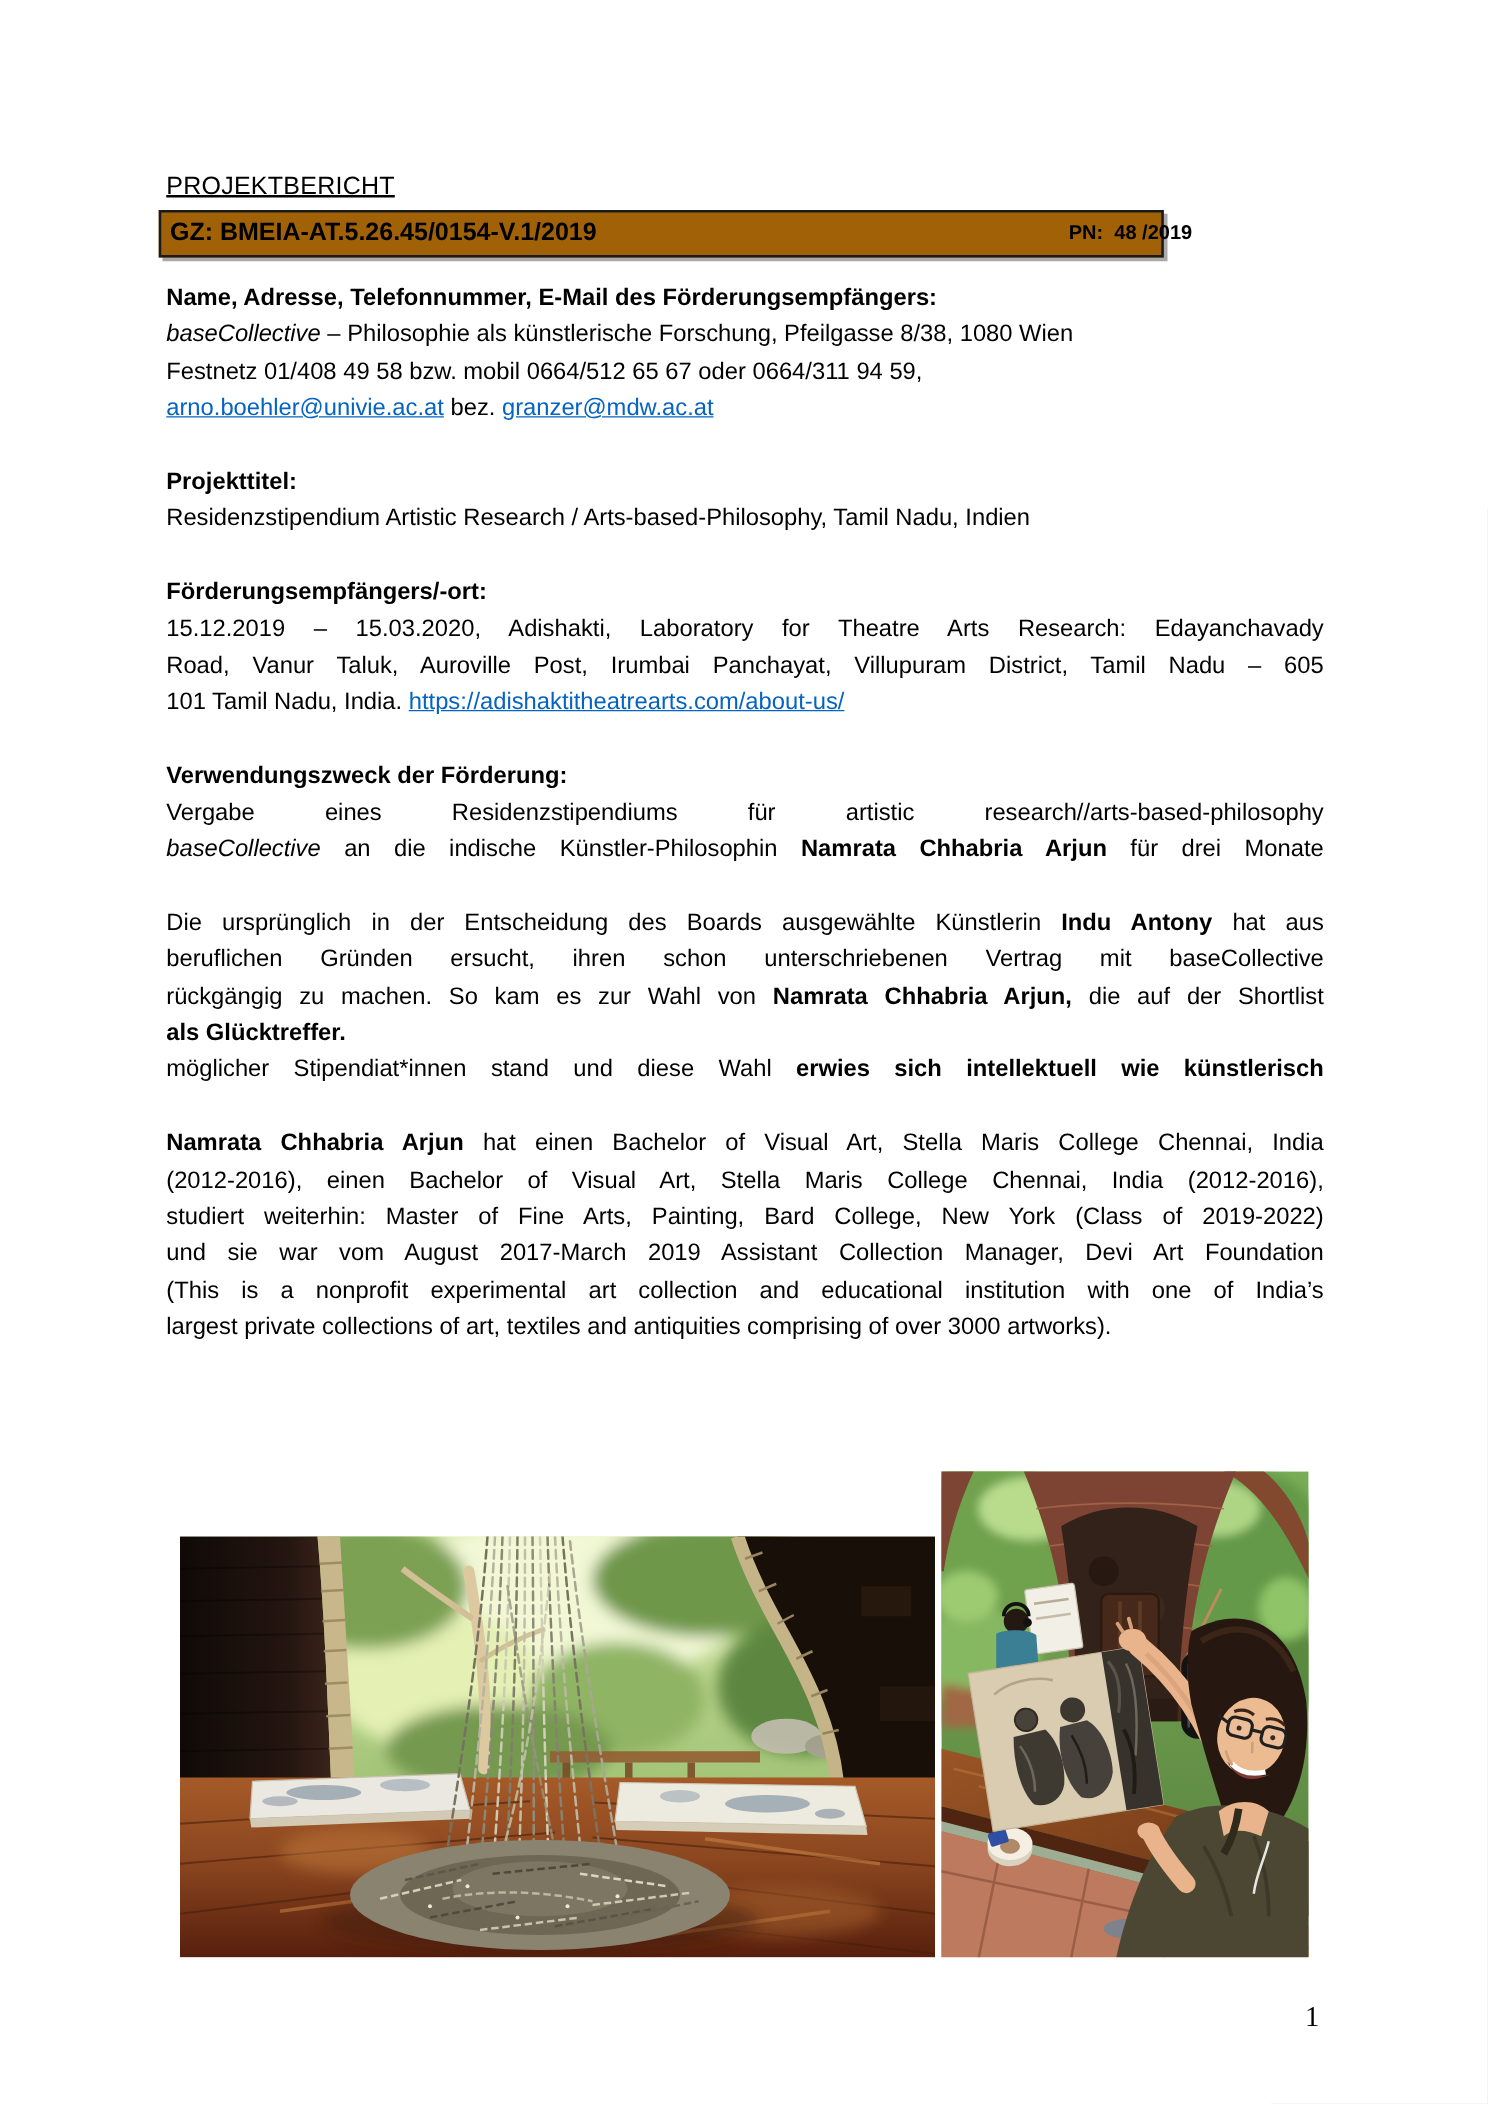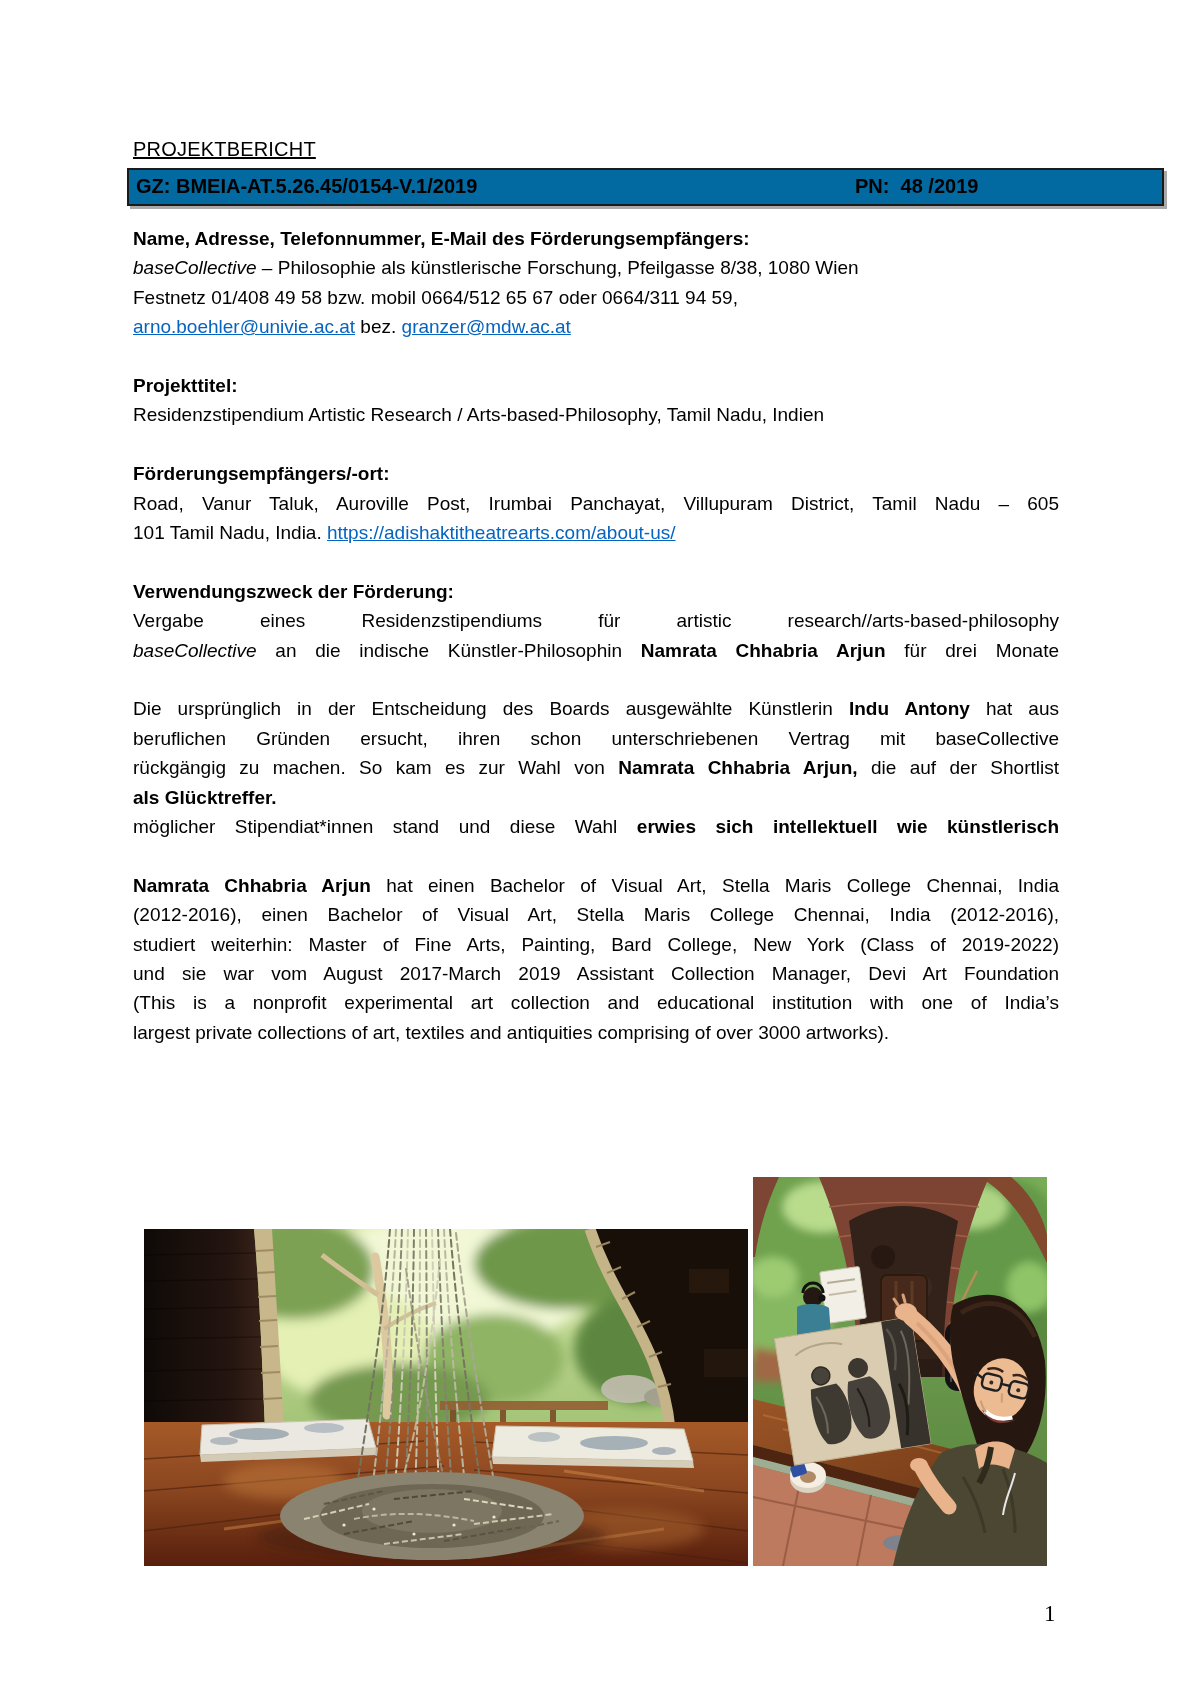"GZ: BMEIA-AT.5.26.45/0154-V.1/2019" .ref-bar { background: #0369a1 -> #a16207; width: 1037px -> 804px }
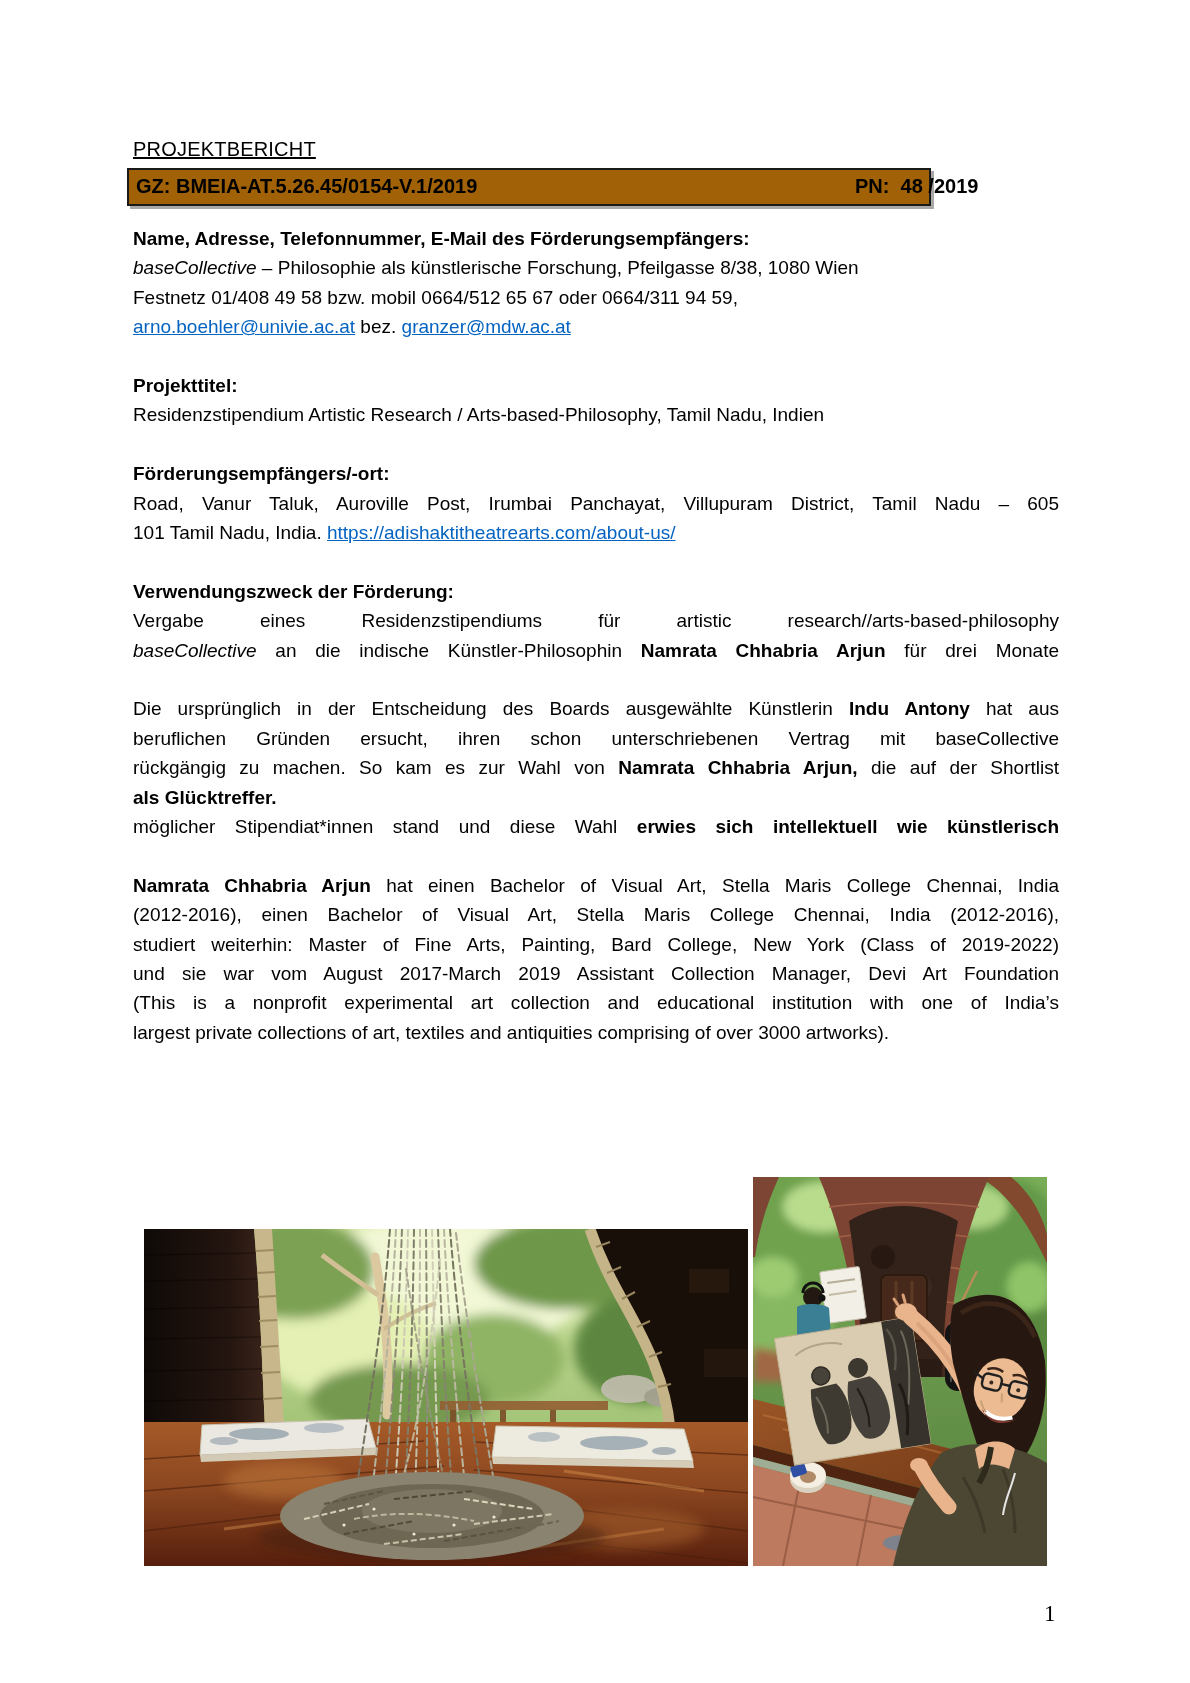"PN: 48 /2019" .ref-bar .pn { font-size: 20px -> 16px }
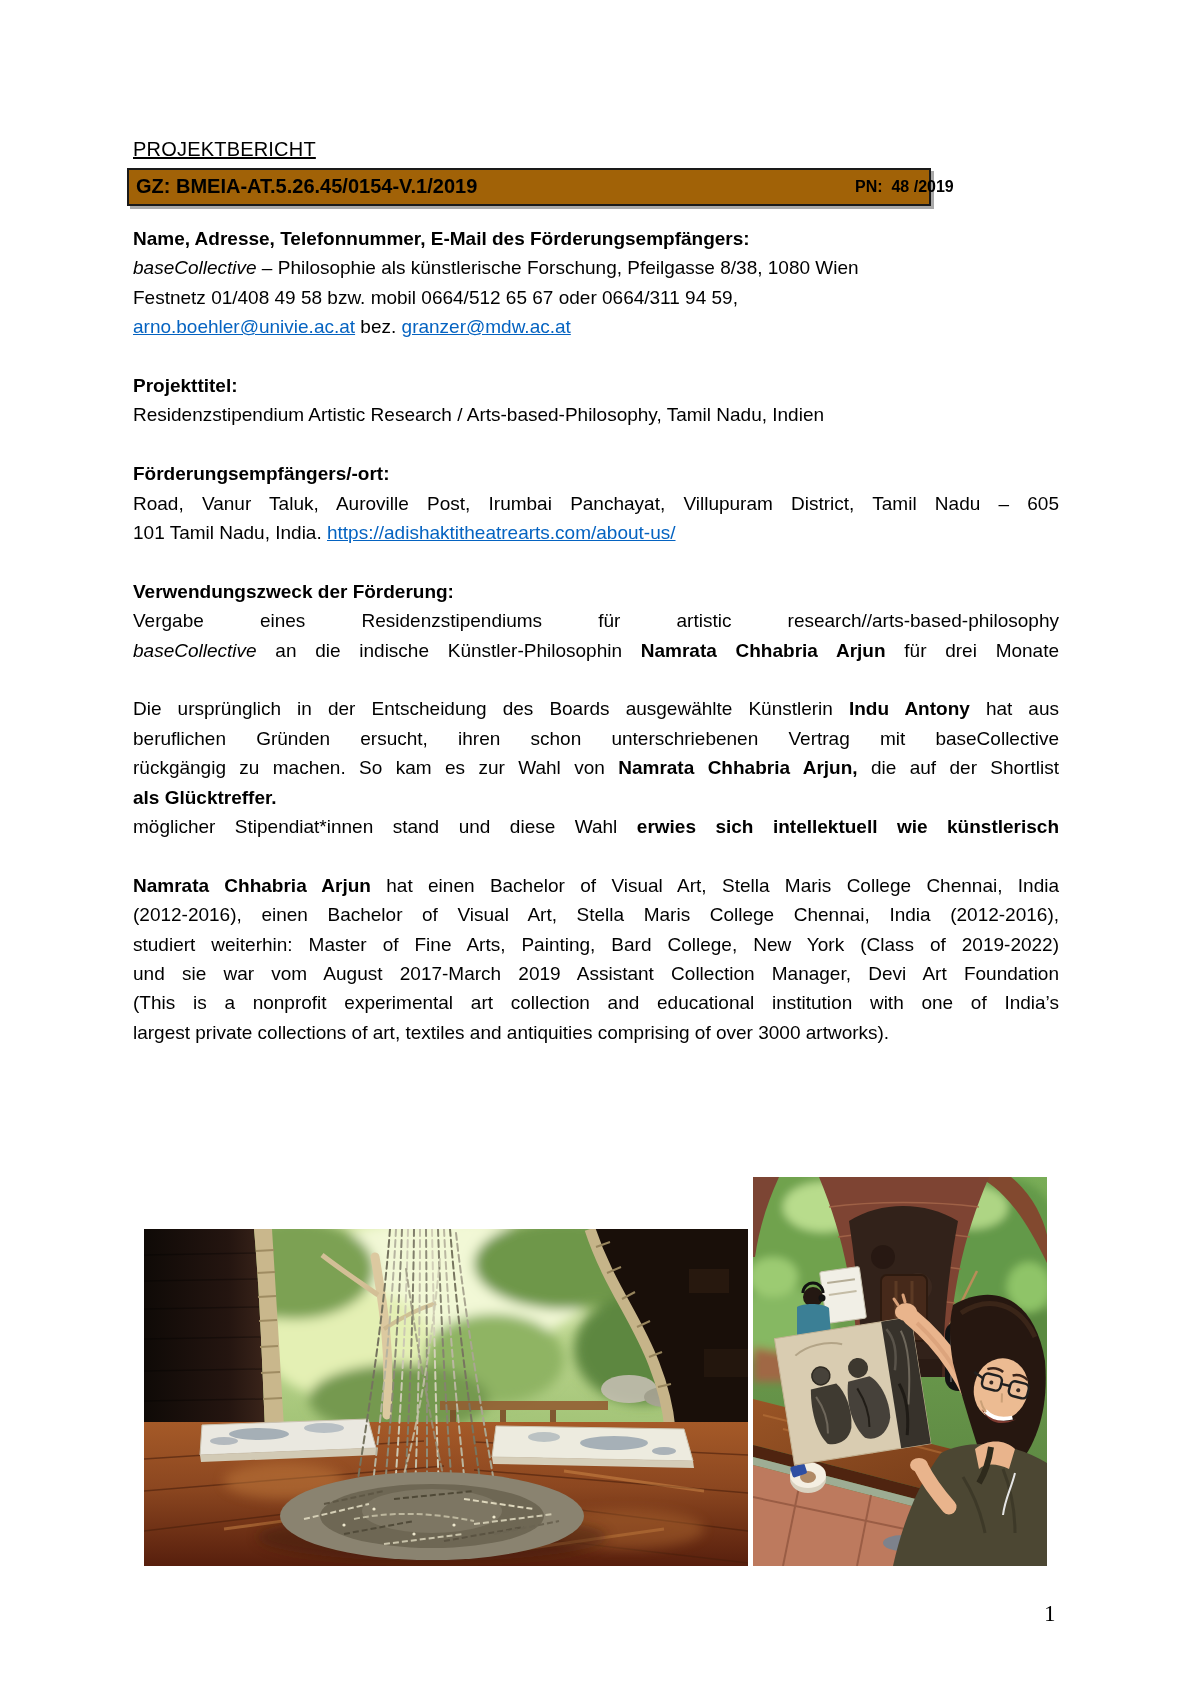"15.12.2019 – 15.03.2020, Adishakti," div.line { html: none -> <div><span>15.12.2019 – 15.03.2020, Adishakti, Laboratory for Theatre Arts Research: Edayanchavady</span></div> }
